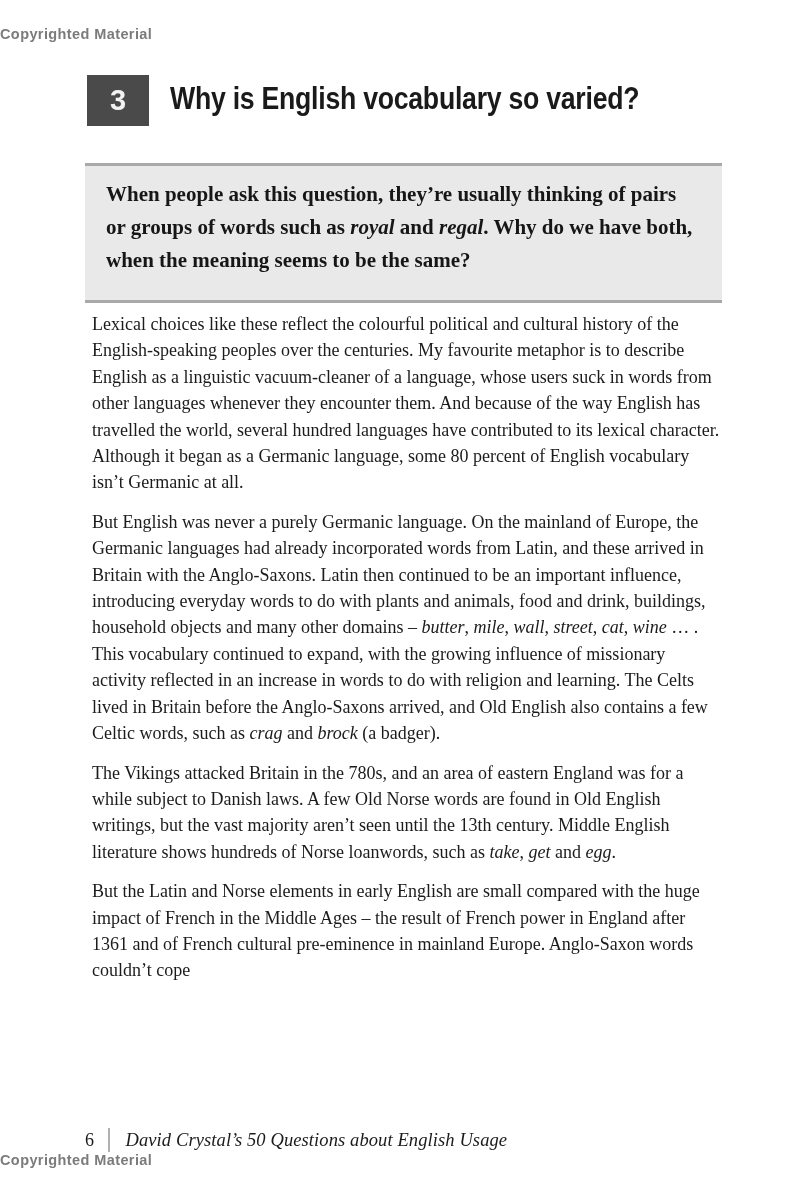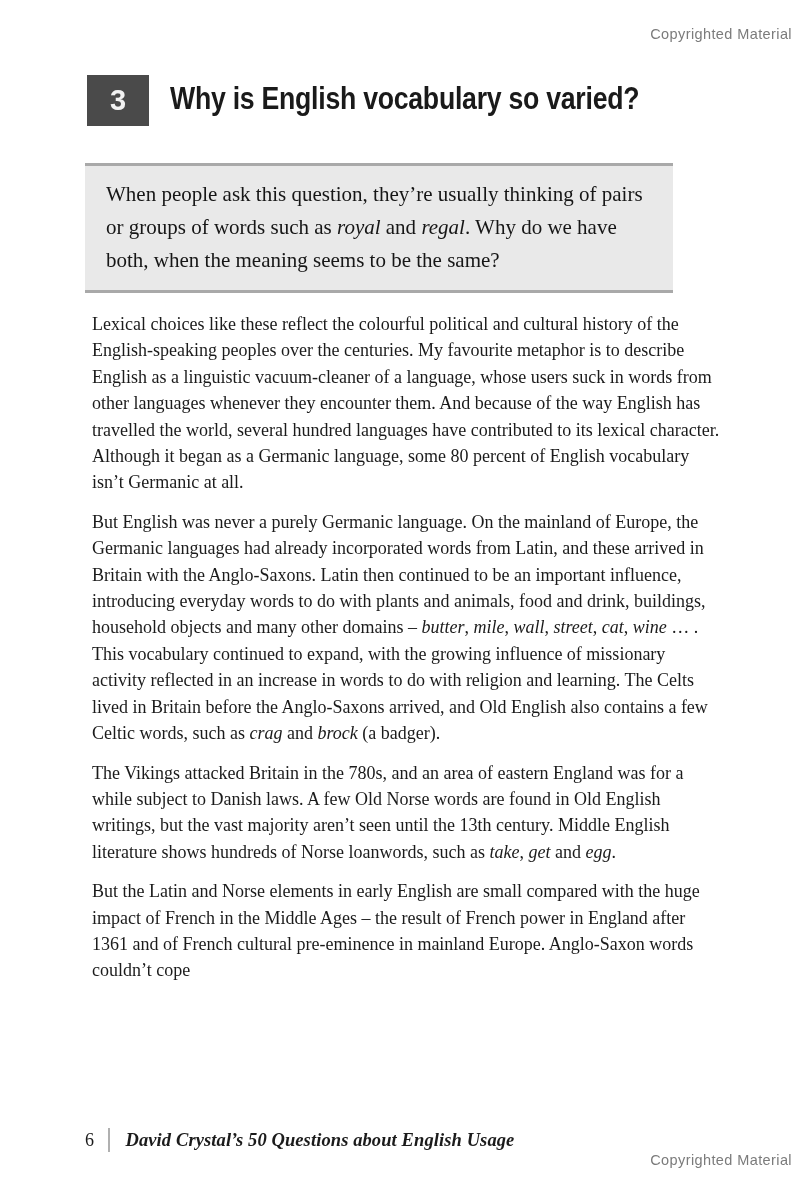"Copyrighted Material" .copyright { font-weight: normal -> bold; right: 8px -> 0; text-align: right -> left }
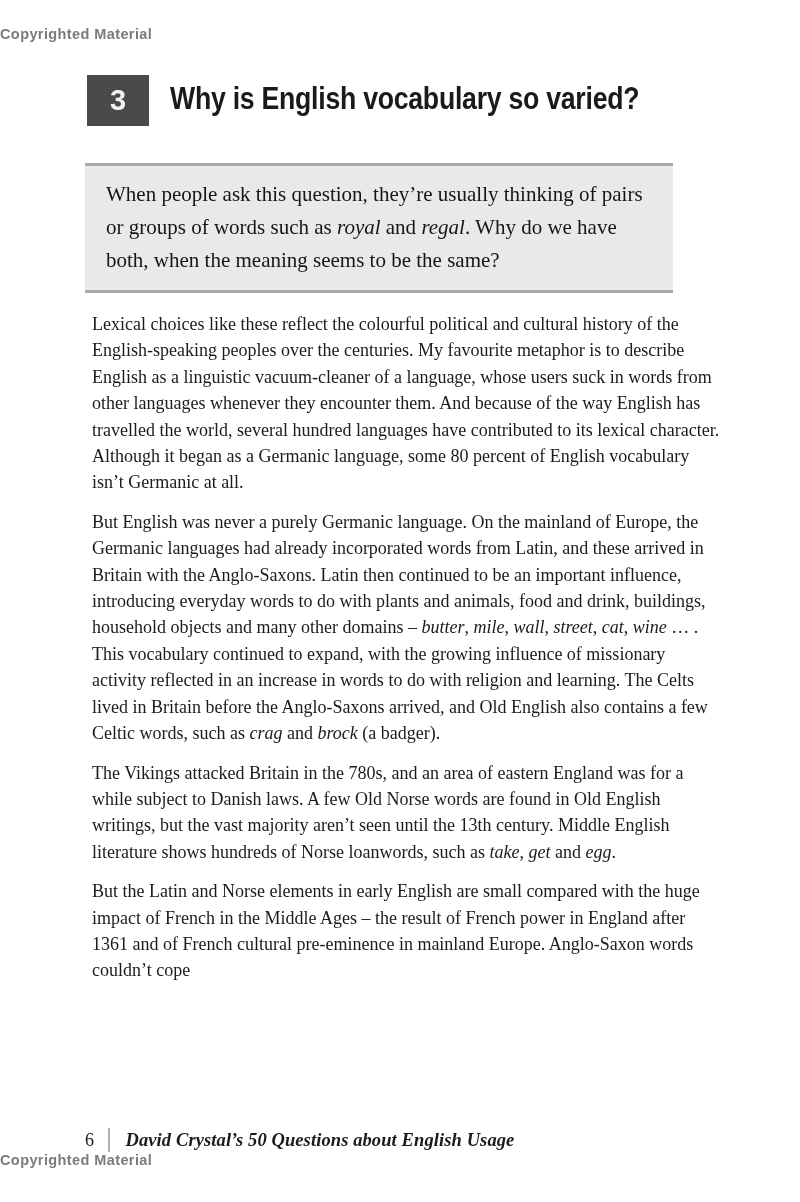"When people ask this question," .question-box { font-weight: normal -> bold; padding: 12px 22px 13px 21px -> 12px 22px 23px 21px; width: 588px -> 637px }
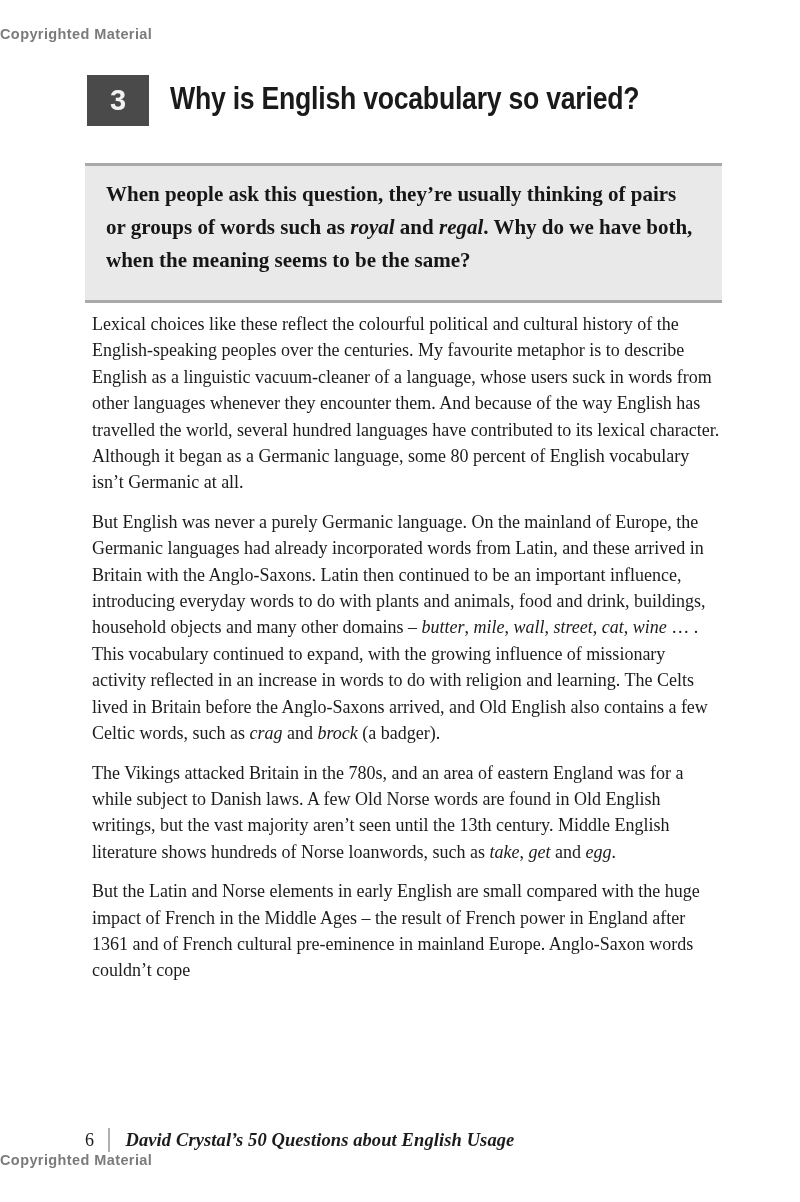"David Crystal’s 50 Questions about" .footer .book-title { font-weight: bold -> normal }
